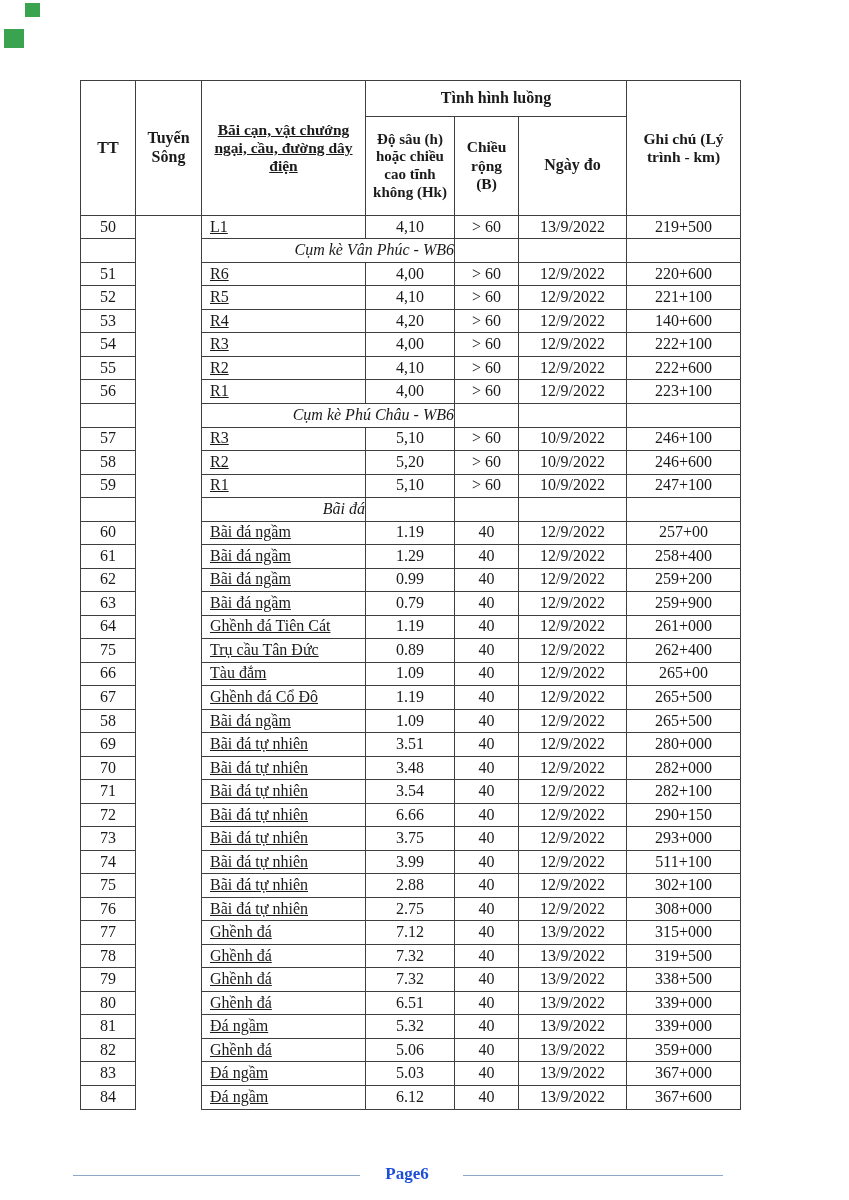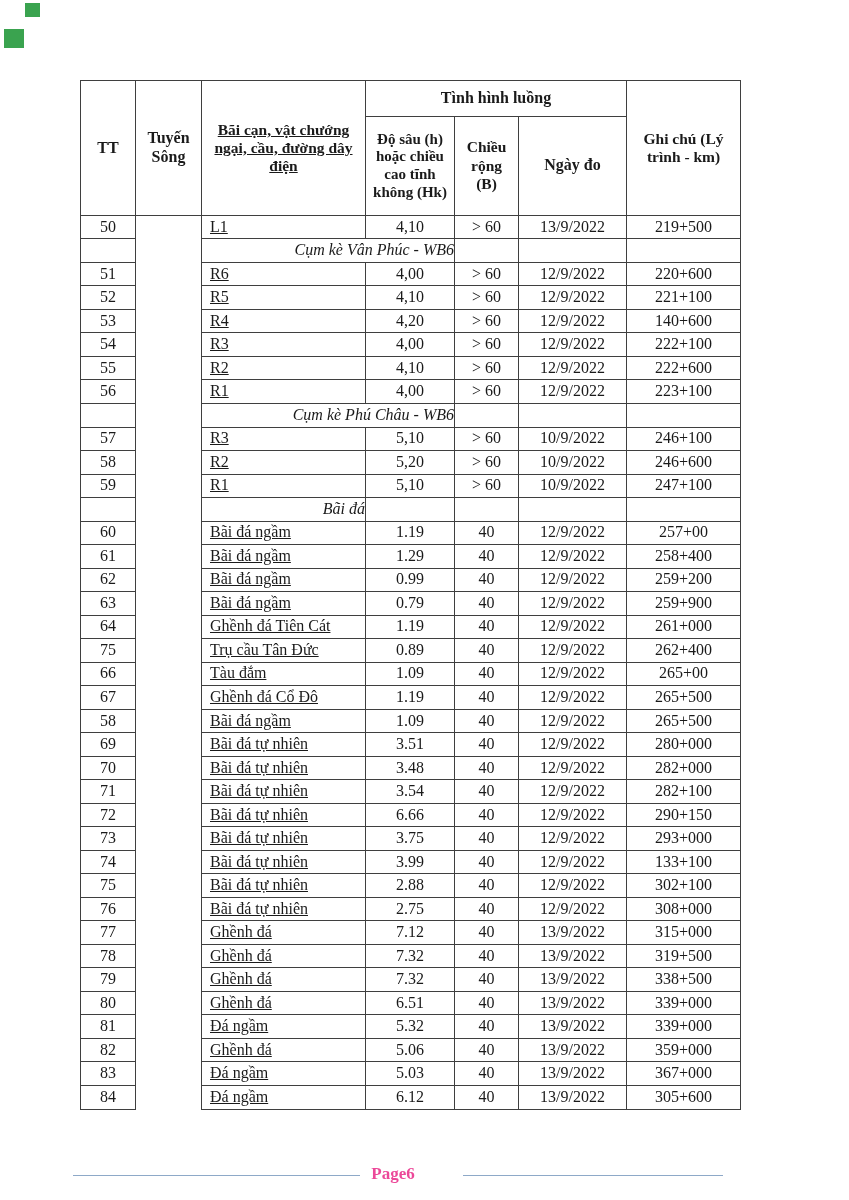"133+100" td.c-note { text: 133+100 -> 511+100 }
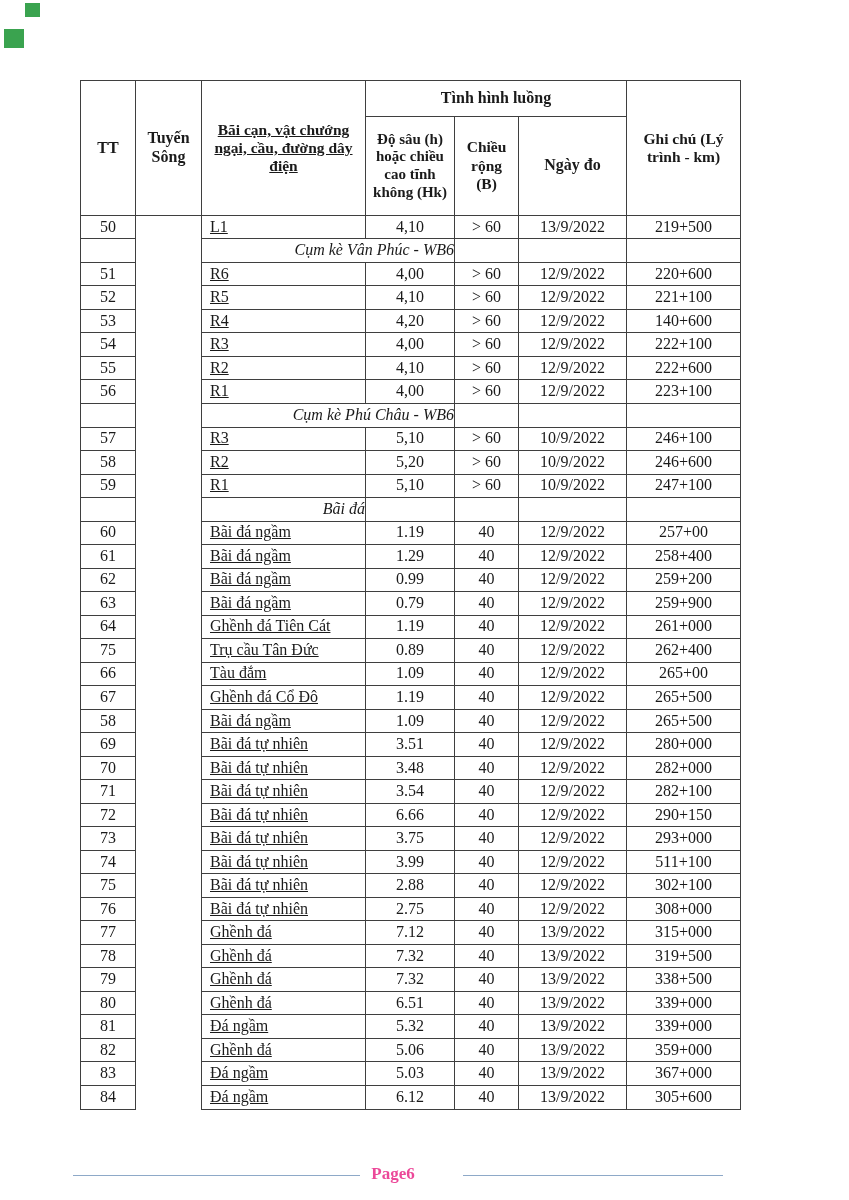"305+600" td.c-note { text: 305+600 -> 367+600 }
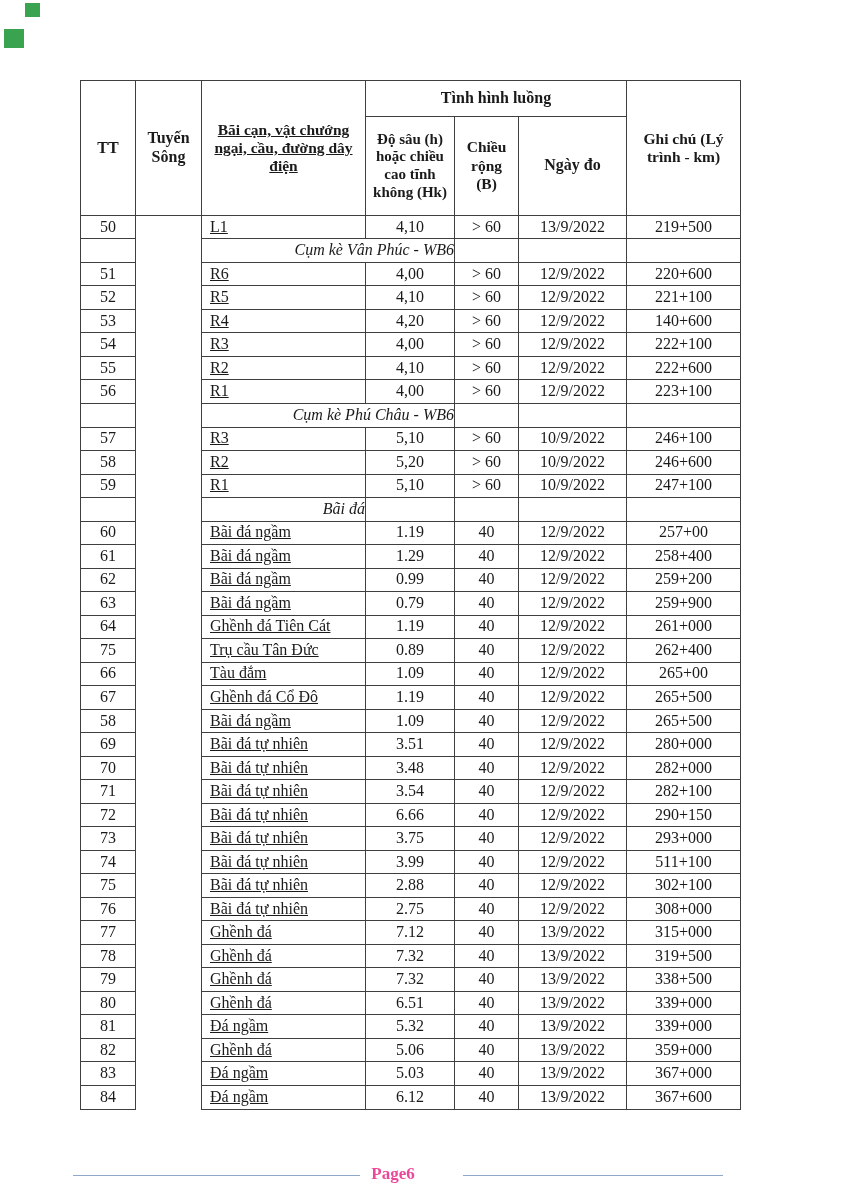"Page6" .page-num { color: #ec4899 -> #1d4ed8; left: 359px -> 373px }
